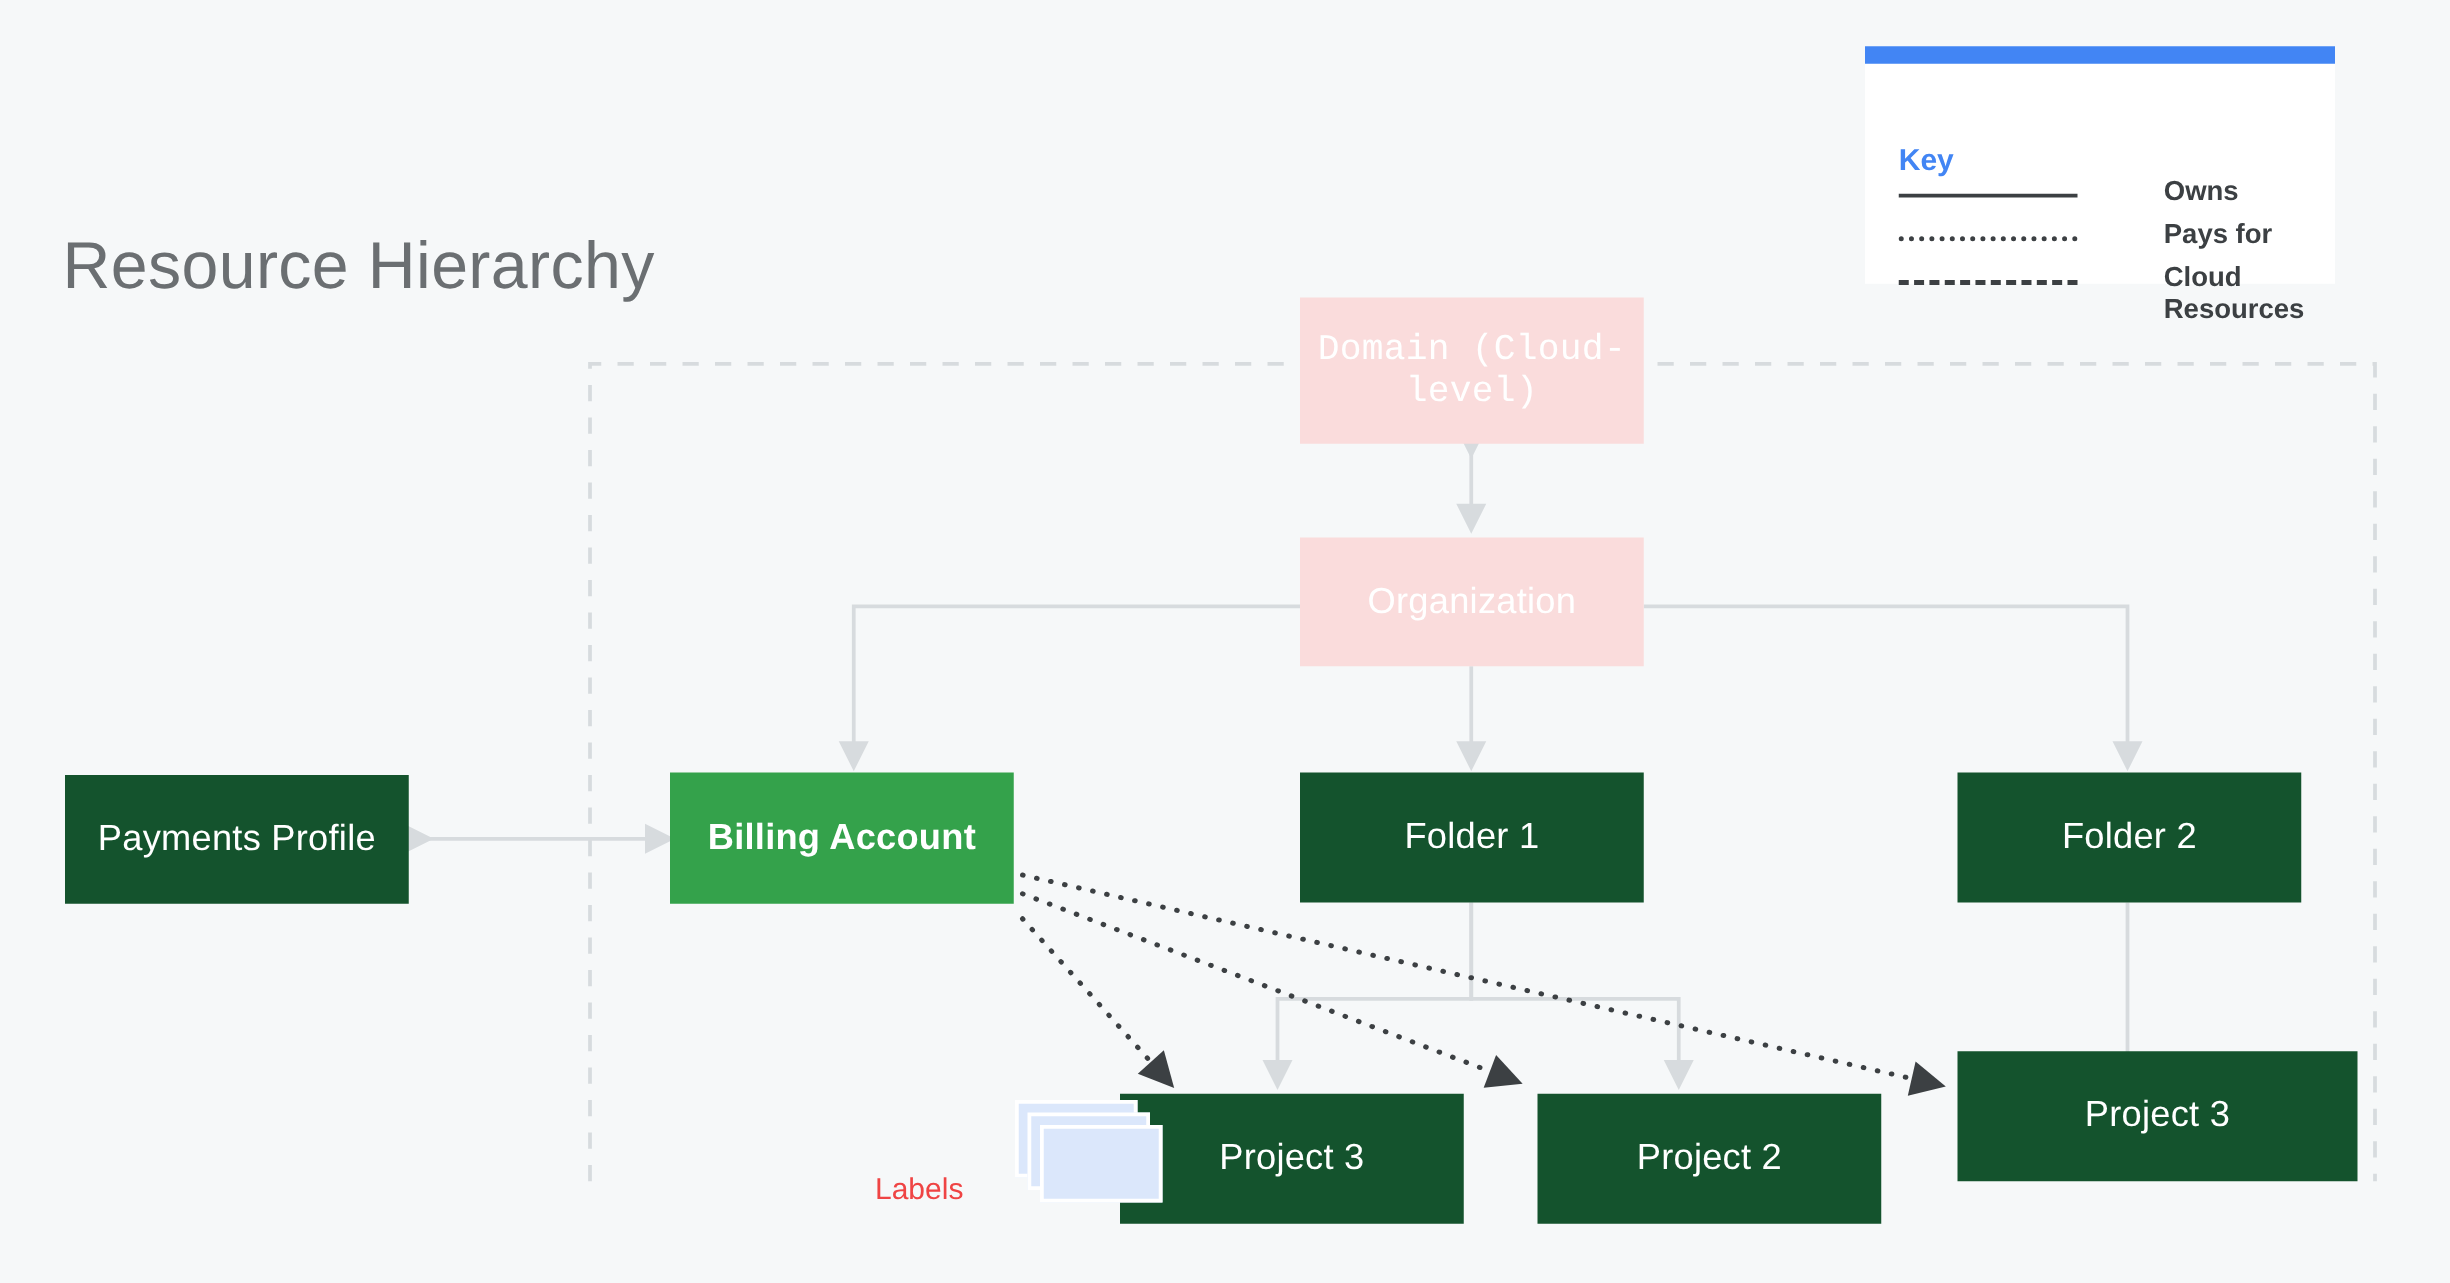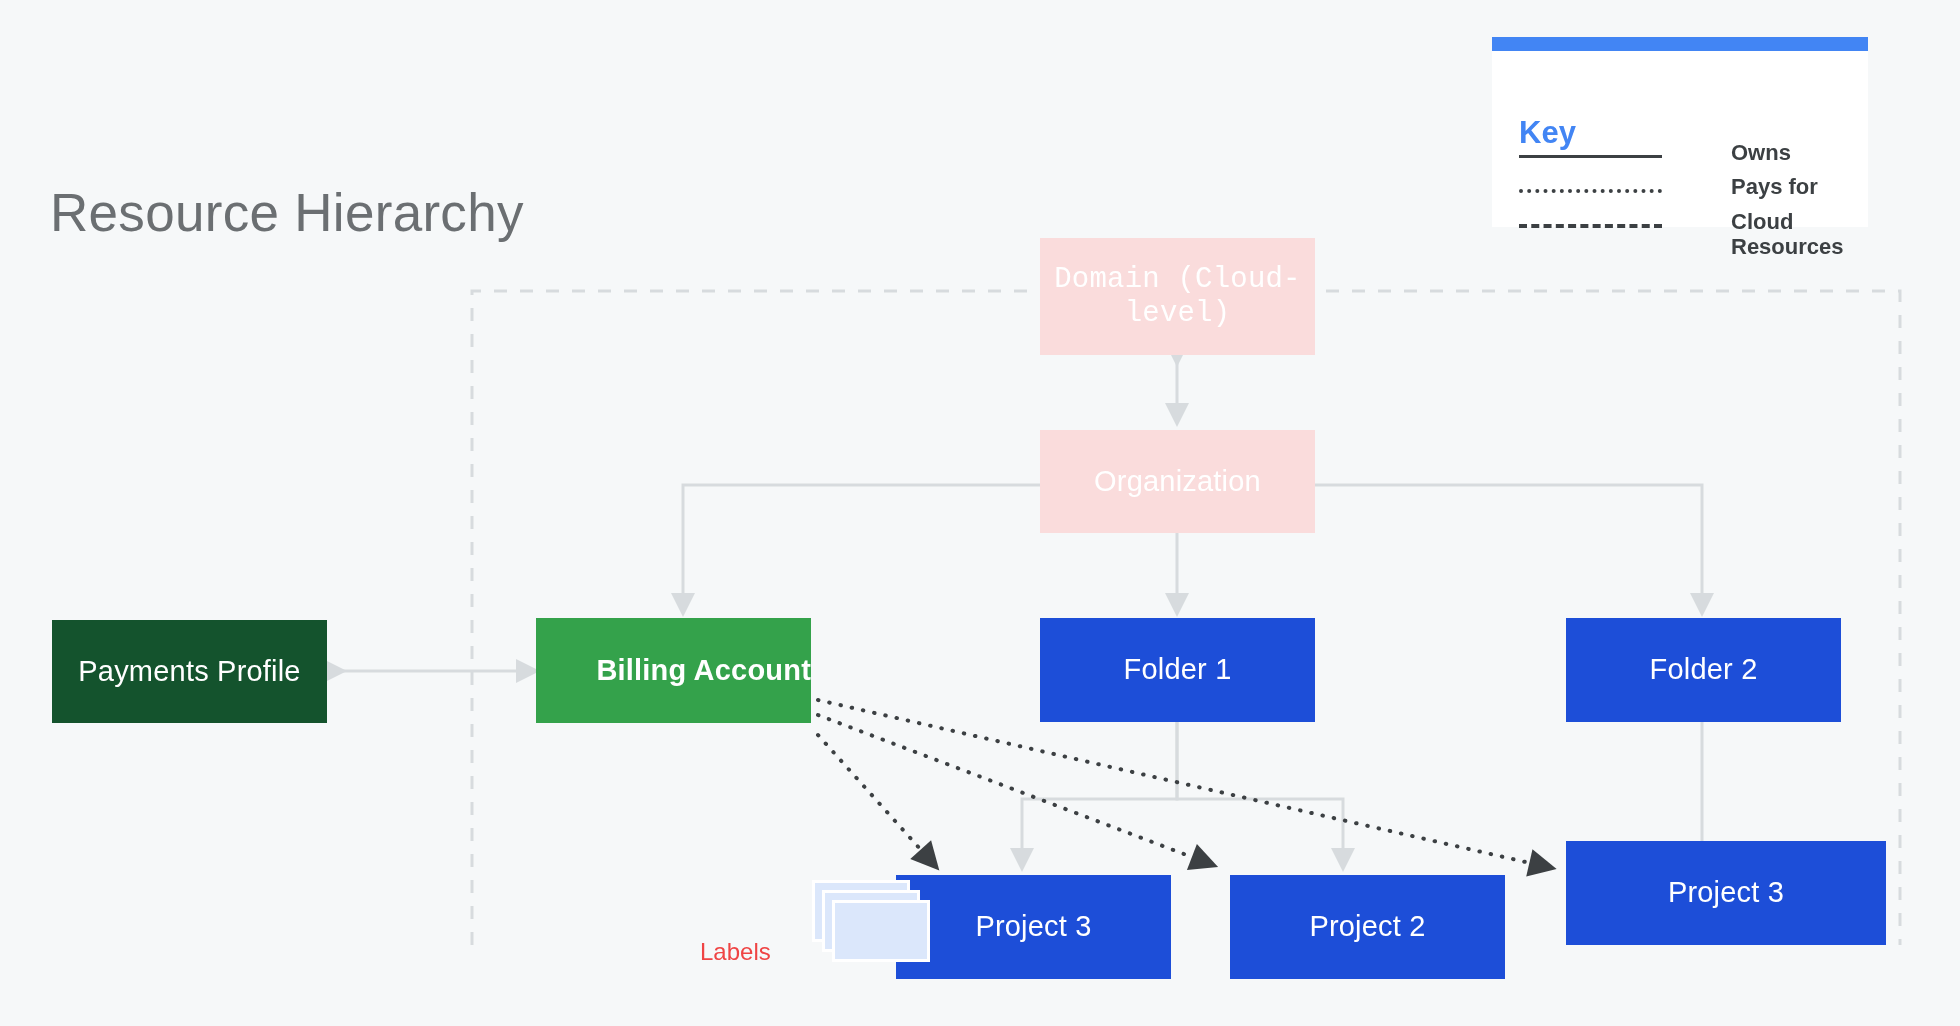"Key" #key-title { font-size: 31px -> 24px }
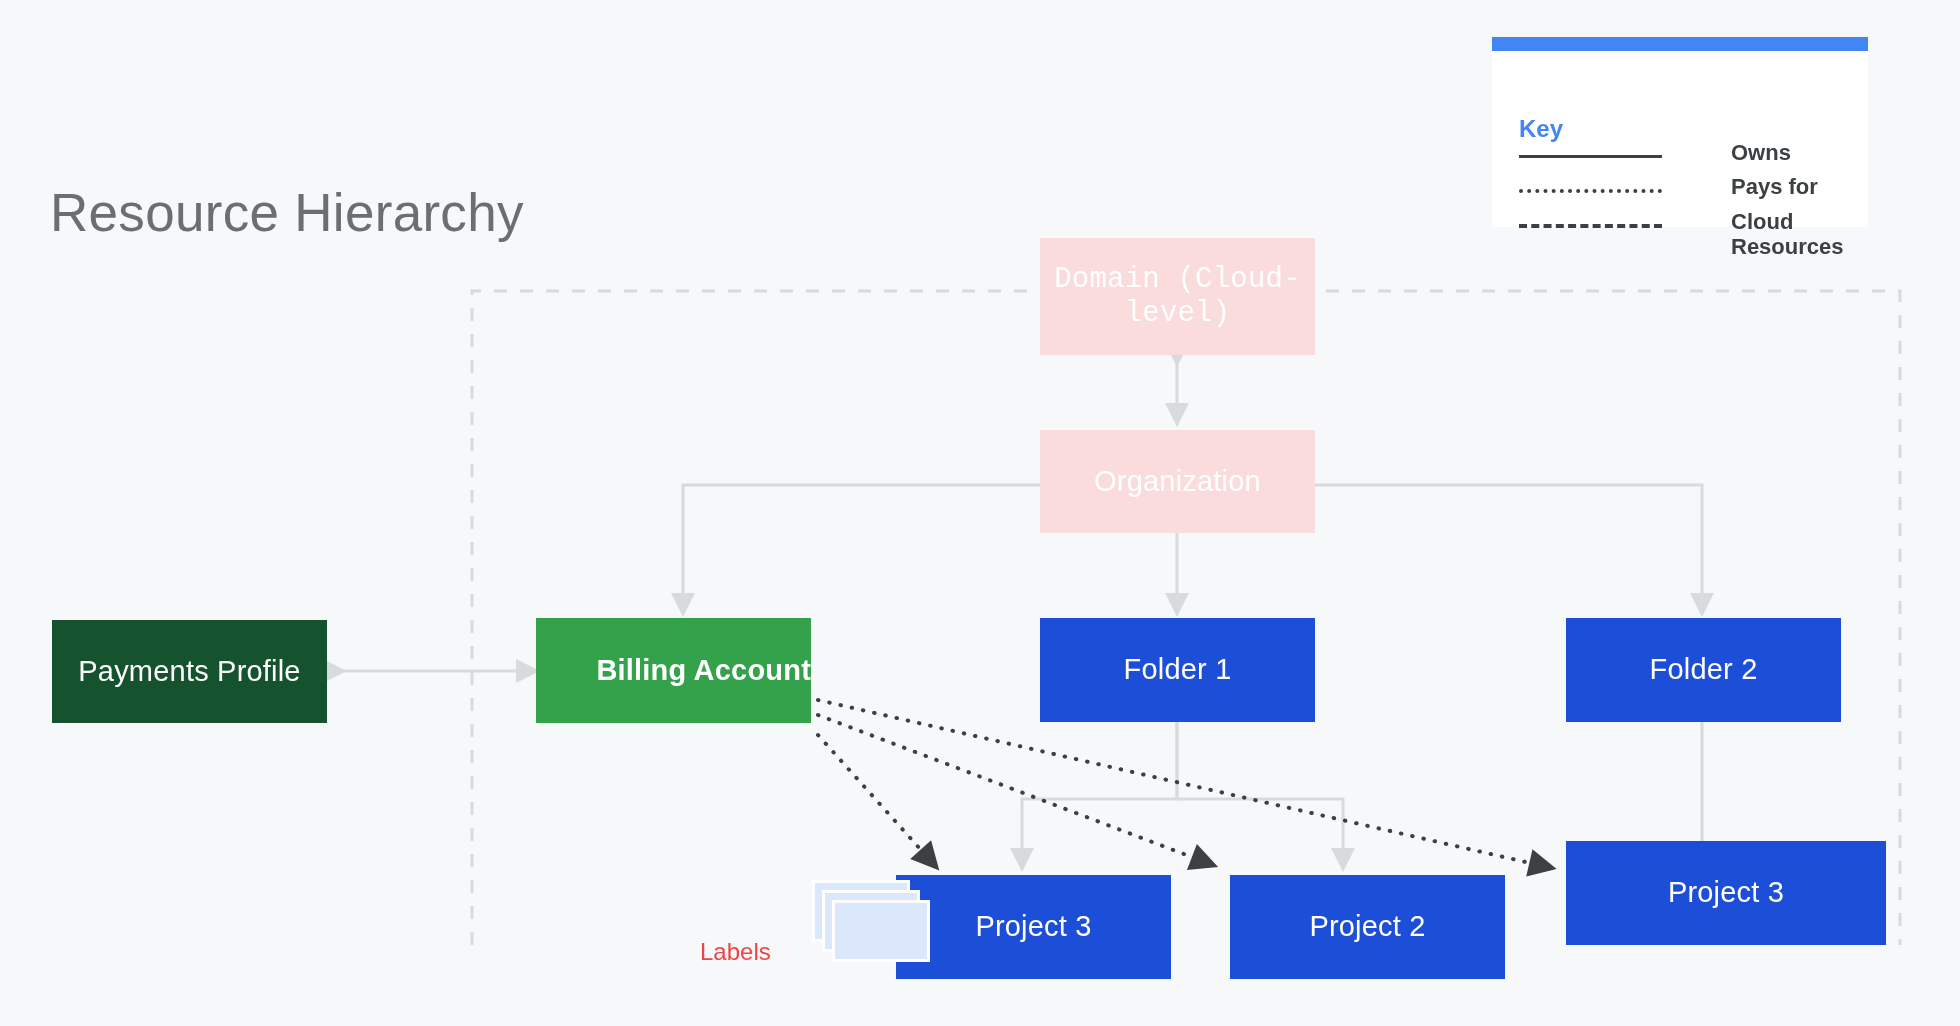"Billing Account" div.node { justify-content: flex-end -> none }
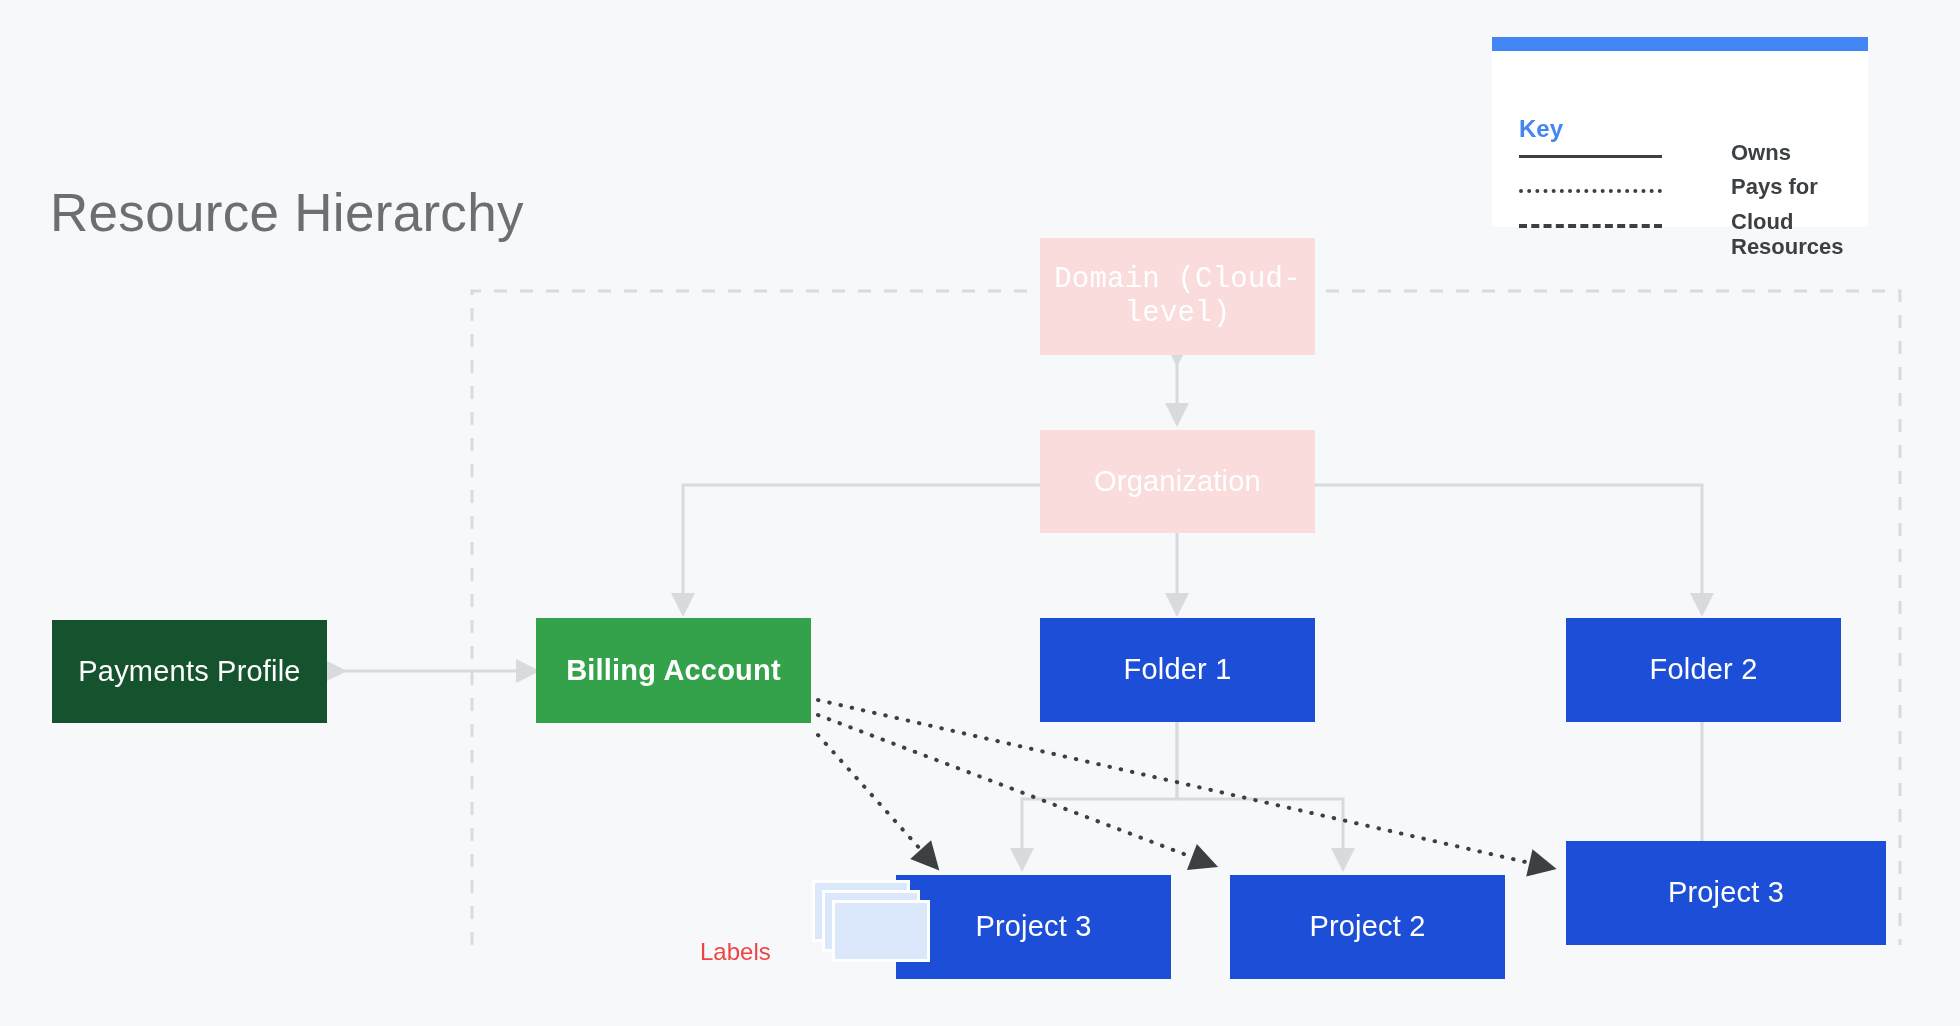"Folder 1" .node.blue { background: #1d4ed8 -> #14532d }
